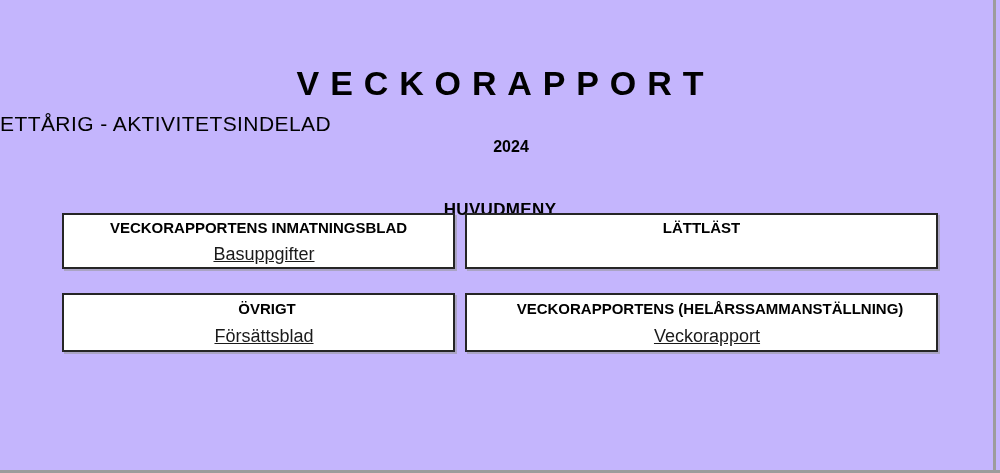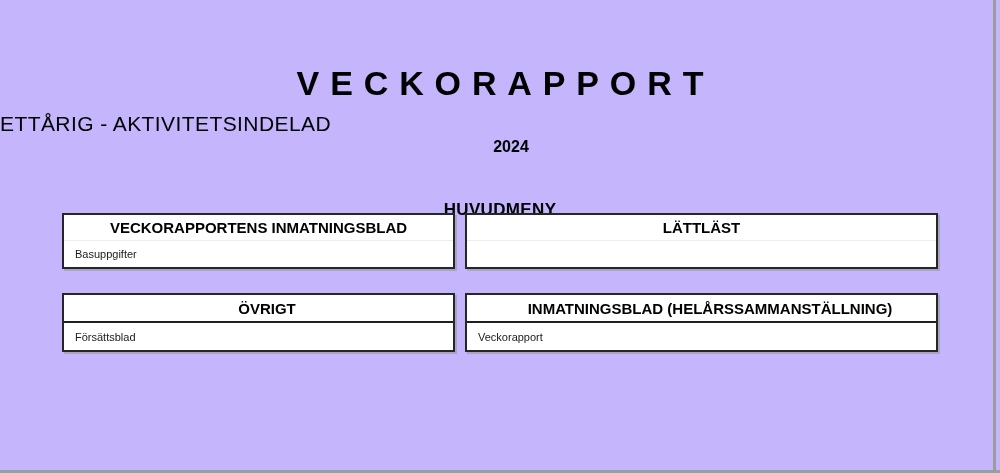"VECKORAPPORTENS INMATNINGSBLAD" .menu-box { align-items: none -> center }
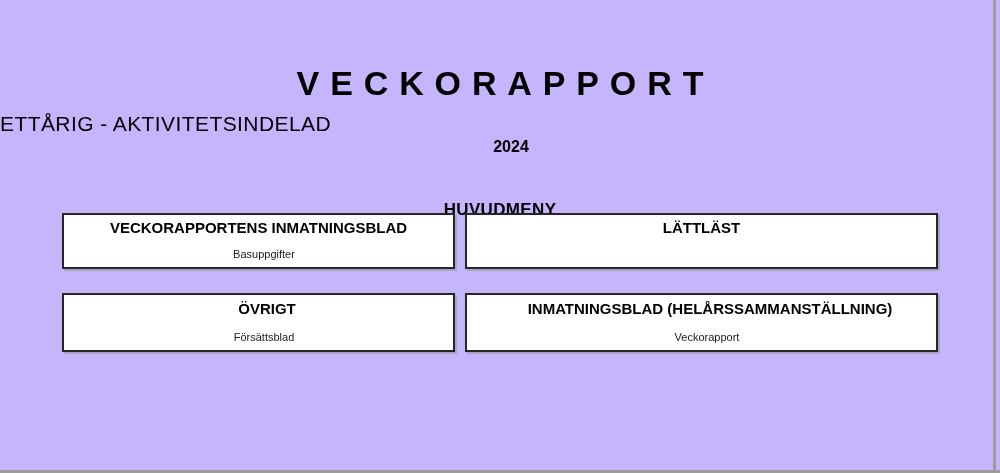"Basuppgifter" .box-link { font-size: 11px -> 18px; text-decoration: none -> underline }
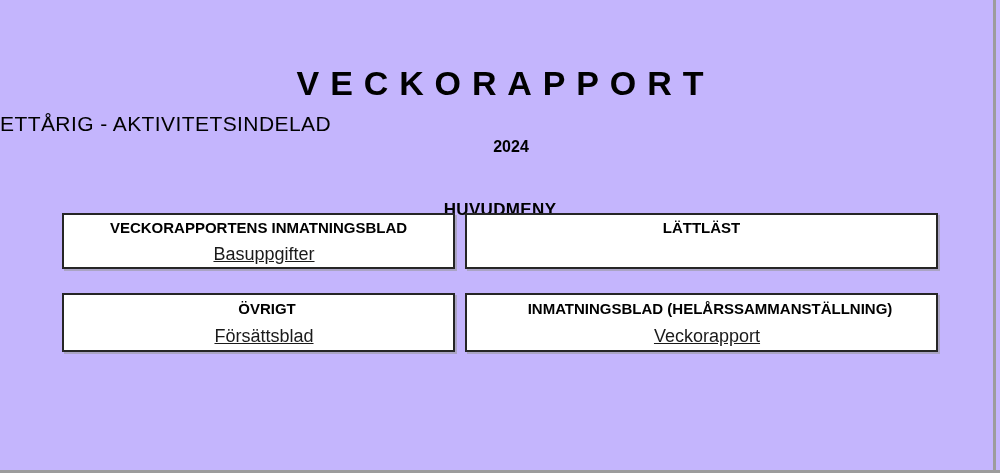"INMATNINGSBLAD (HELÅRSSAMMANSTÄLLNING)" div.box-header { text: INMATNINGSBLAD -> VECKORAPPORTENS }
